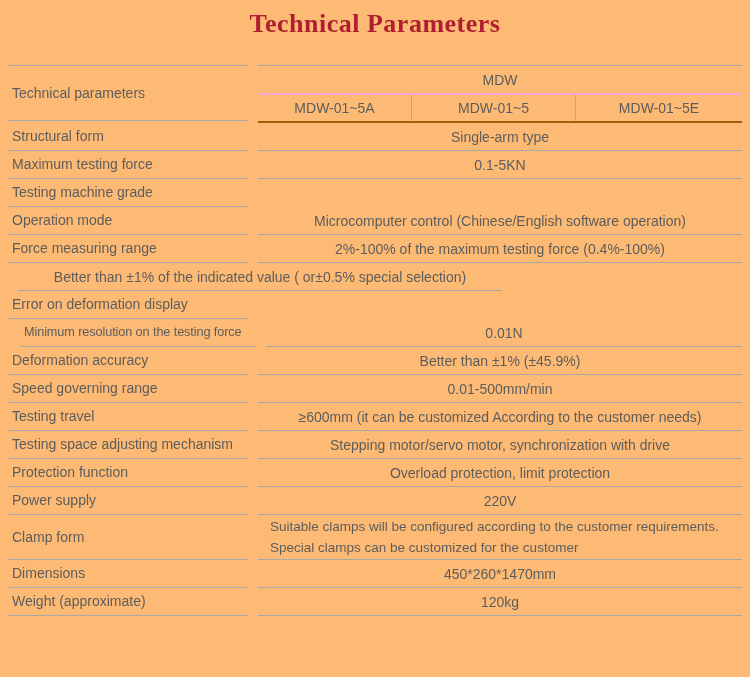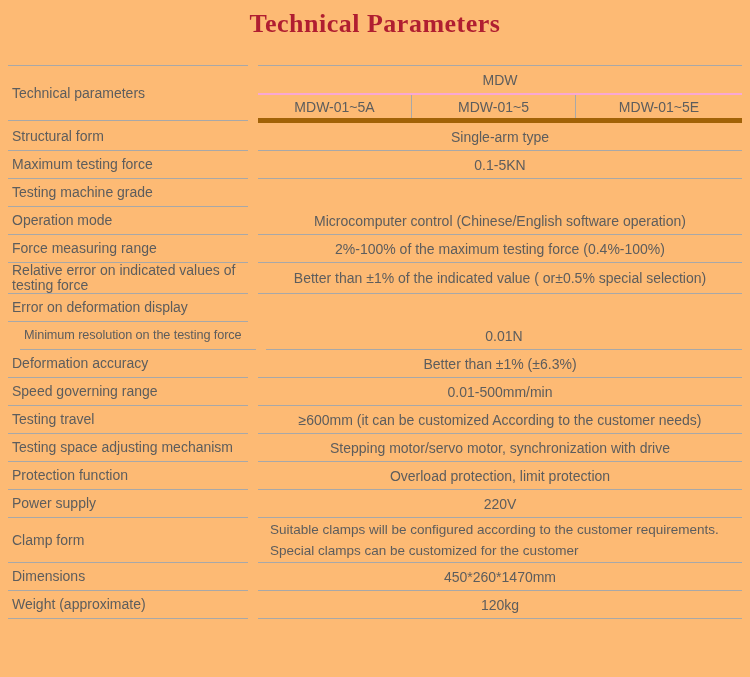"MDW-01~5A" .hdr-models { border-bottom: 5px solid #a16207 -> 2px solid #a16207 }
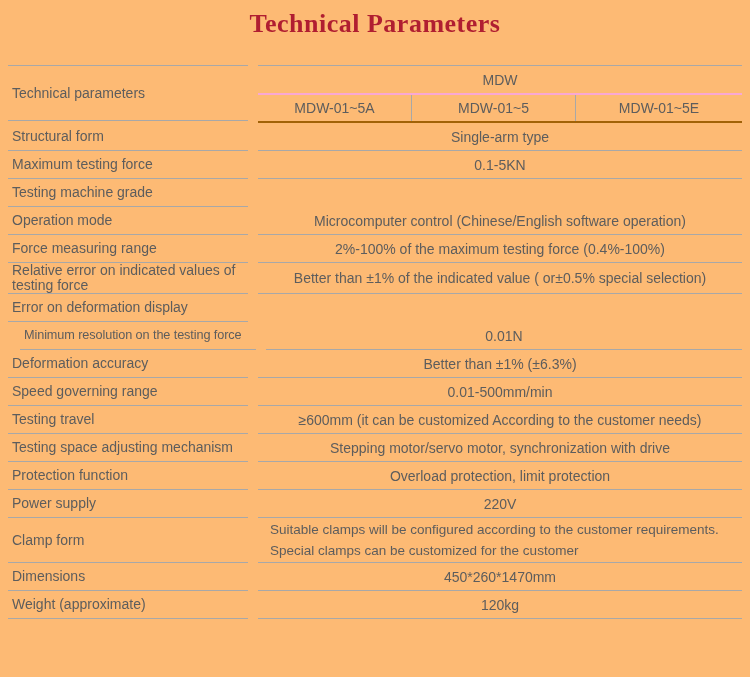"Relative error on indicated values" div.label { html: <div>Relative error on indicated values of testing force</div> -> none }
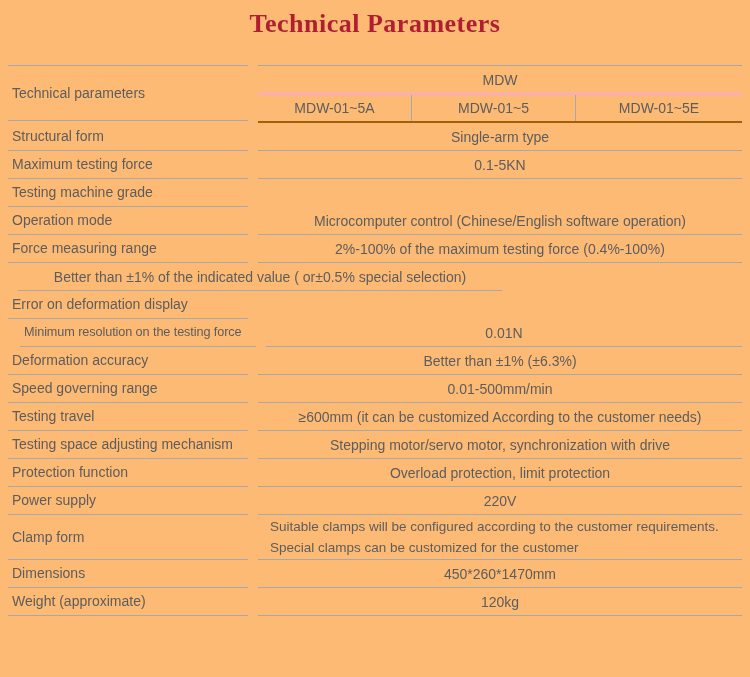"Better than ±1% (±6.3%)" div.value { text: 6.3% -> 45.9% }
